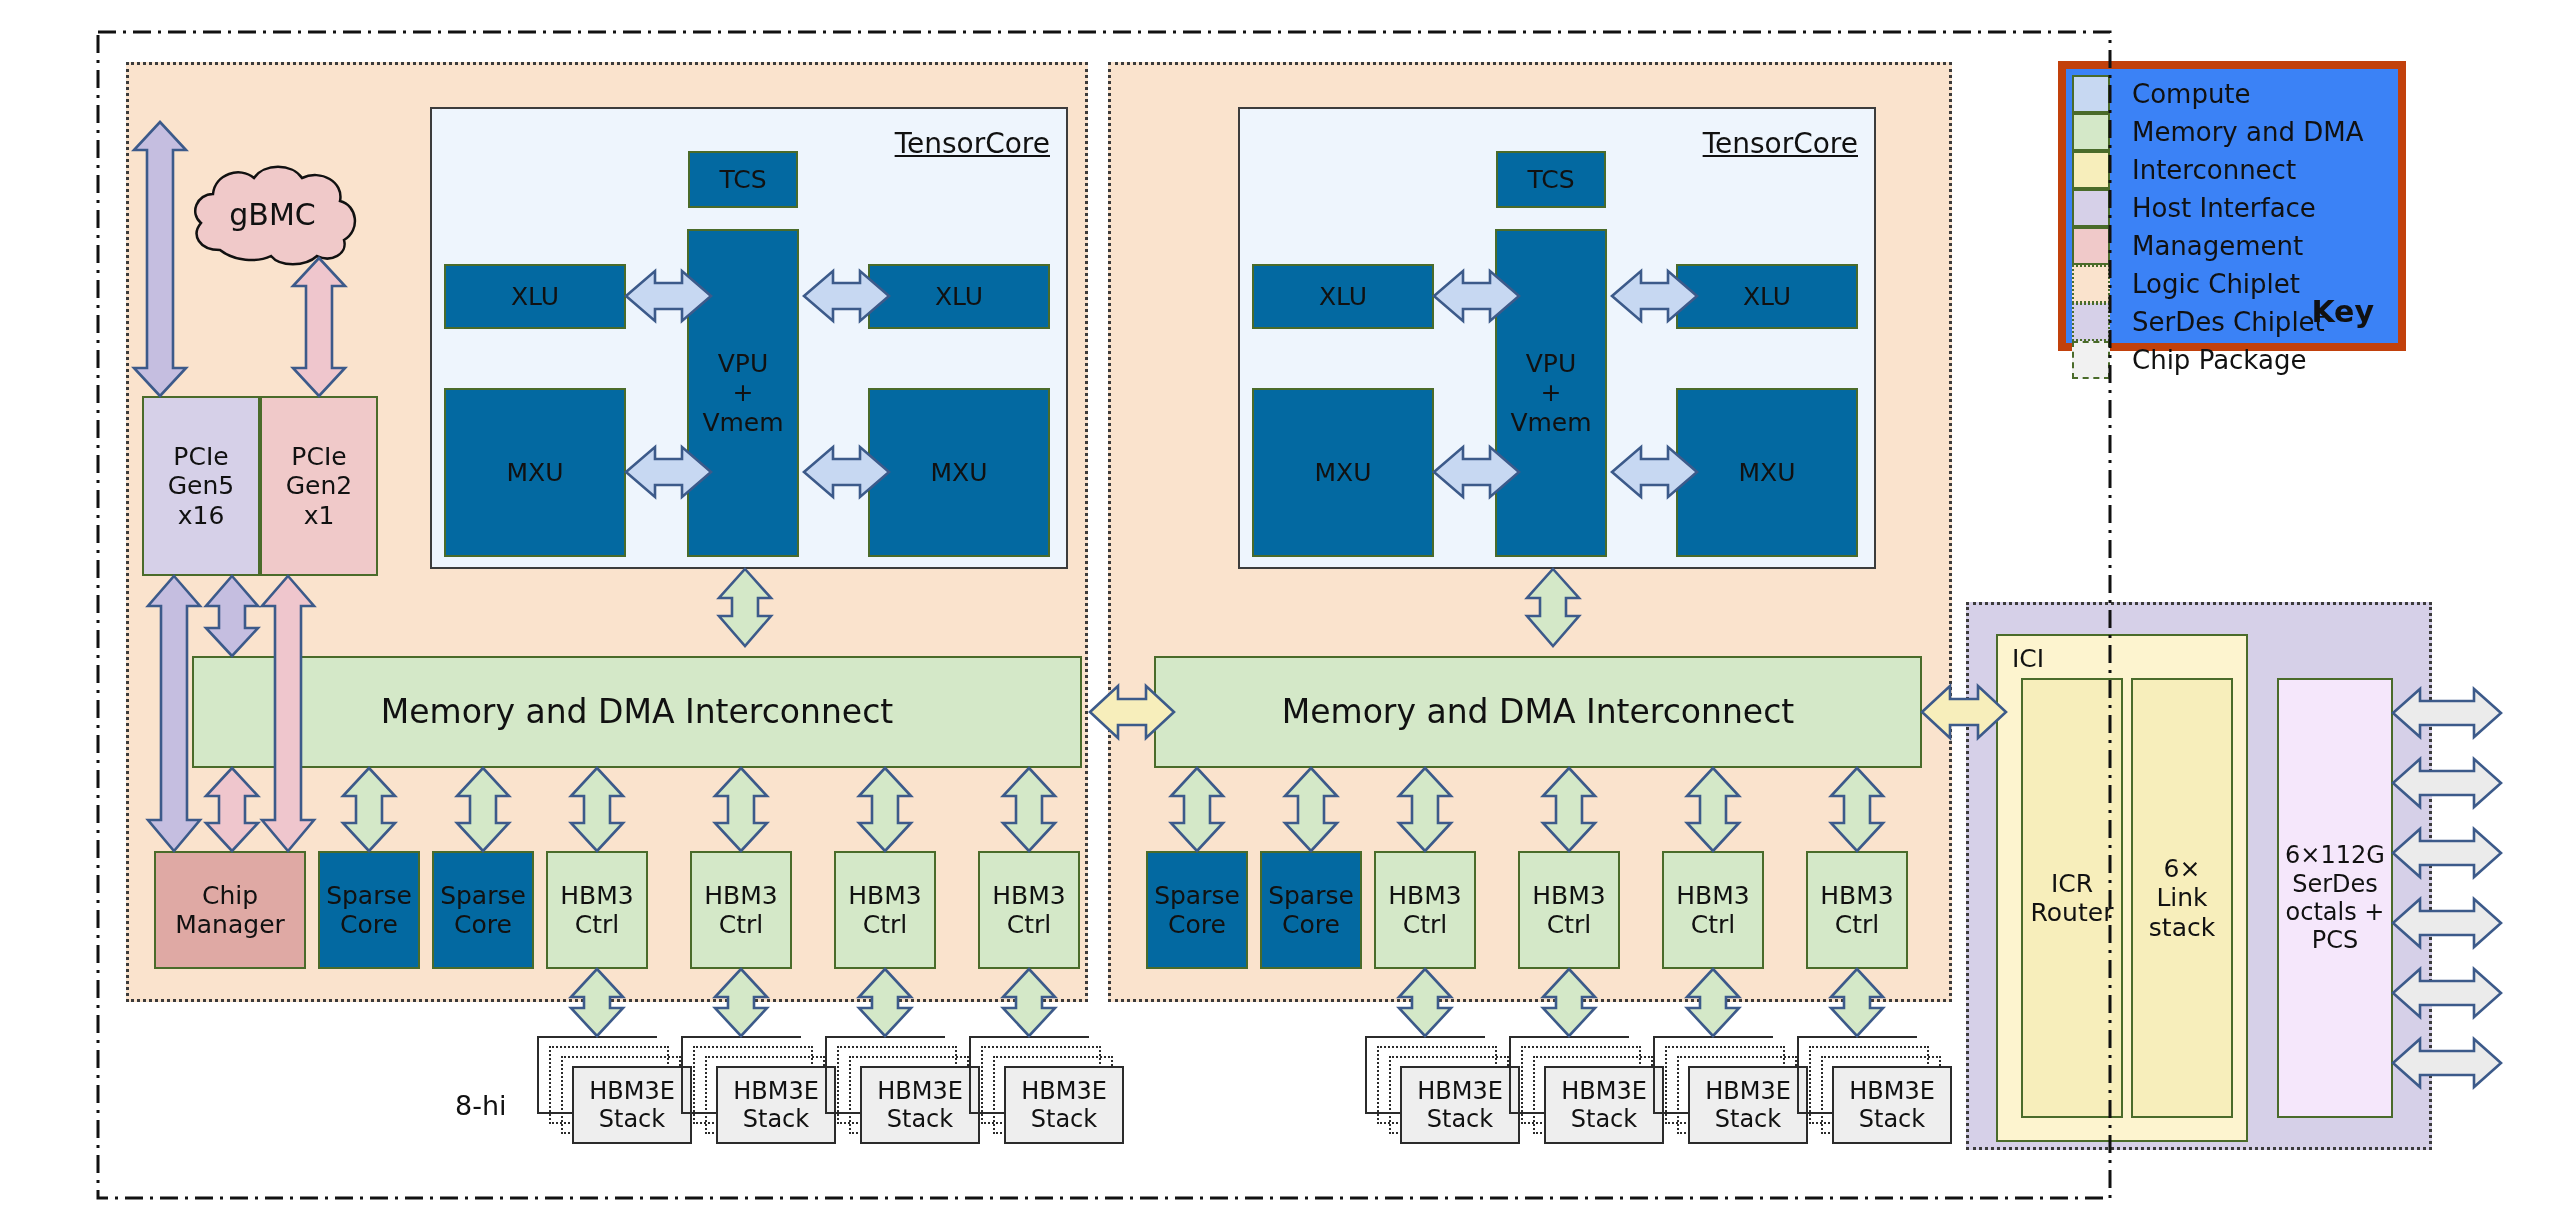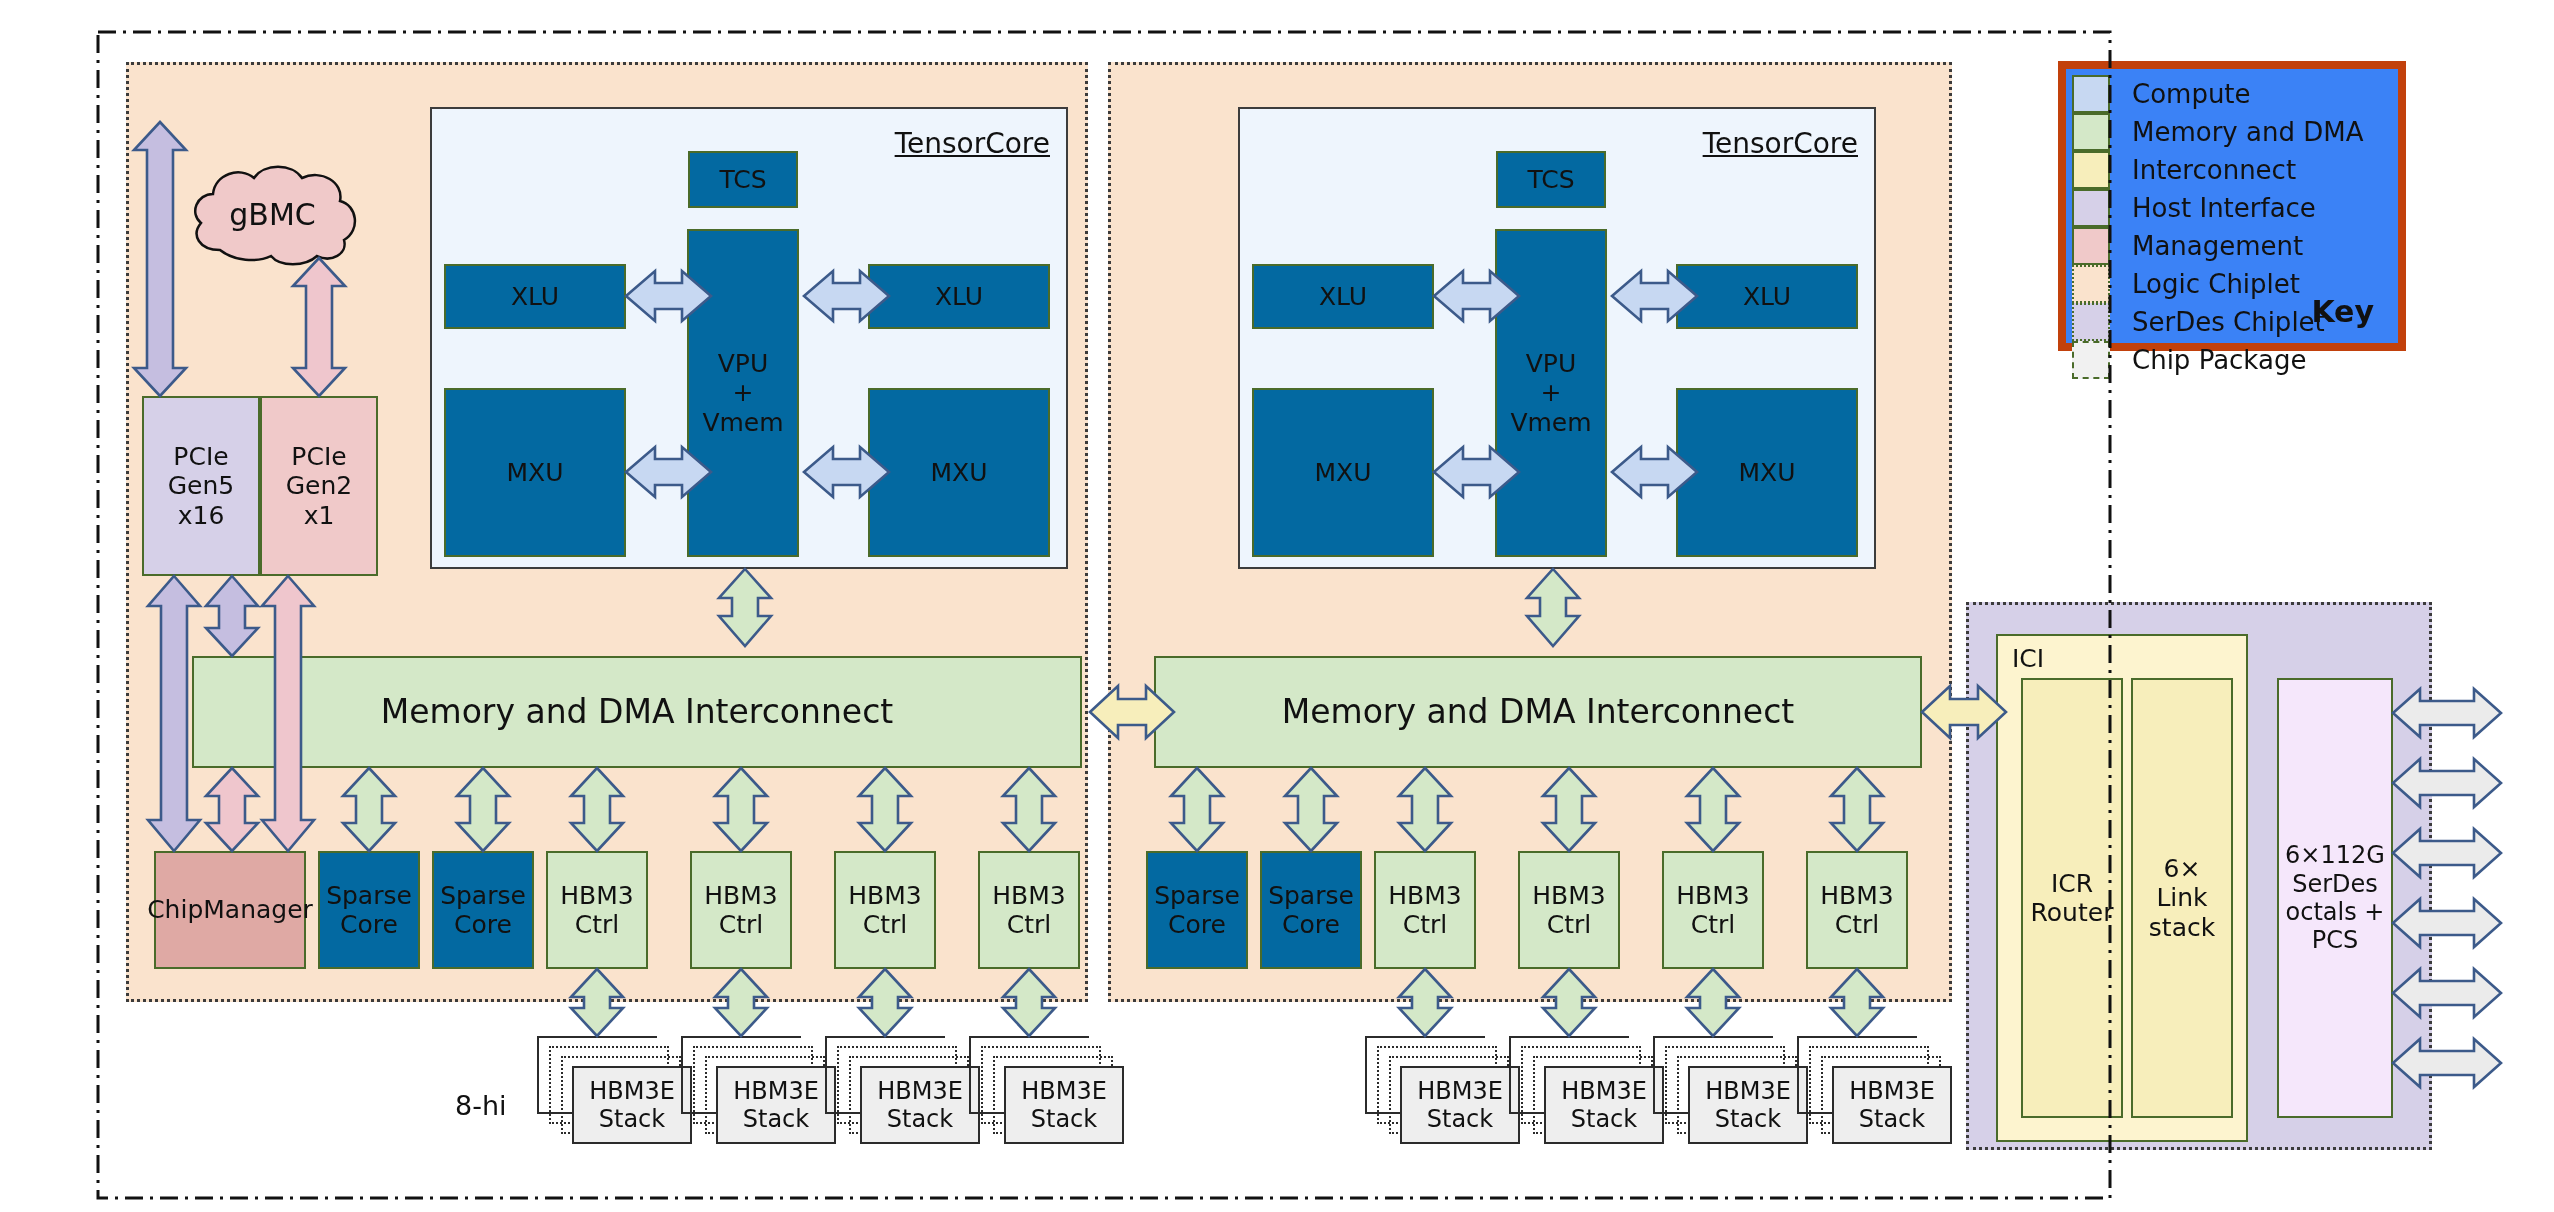"Chip" div.abs { flex-direction: row -> column }
